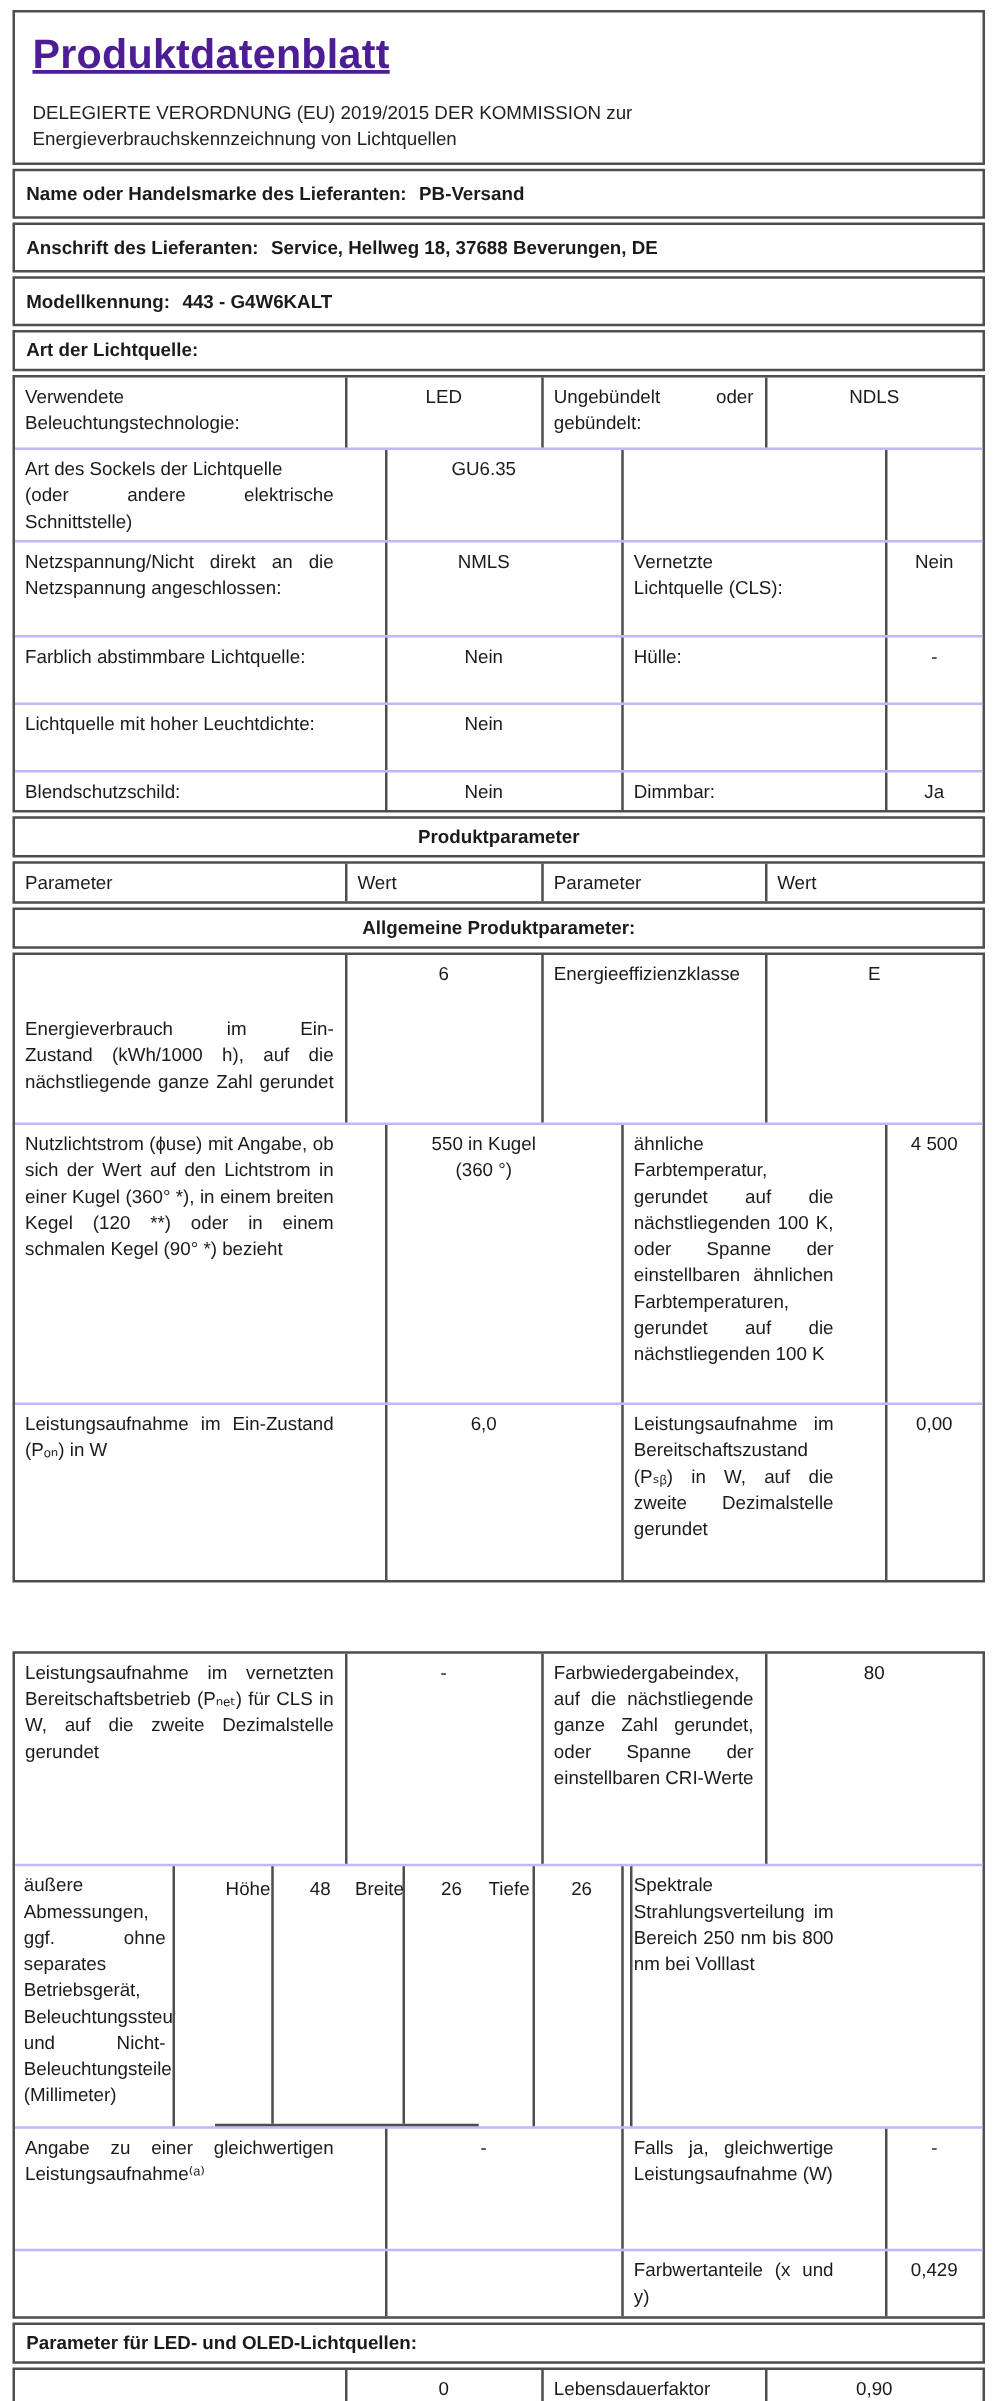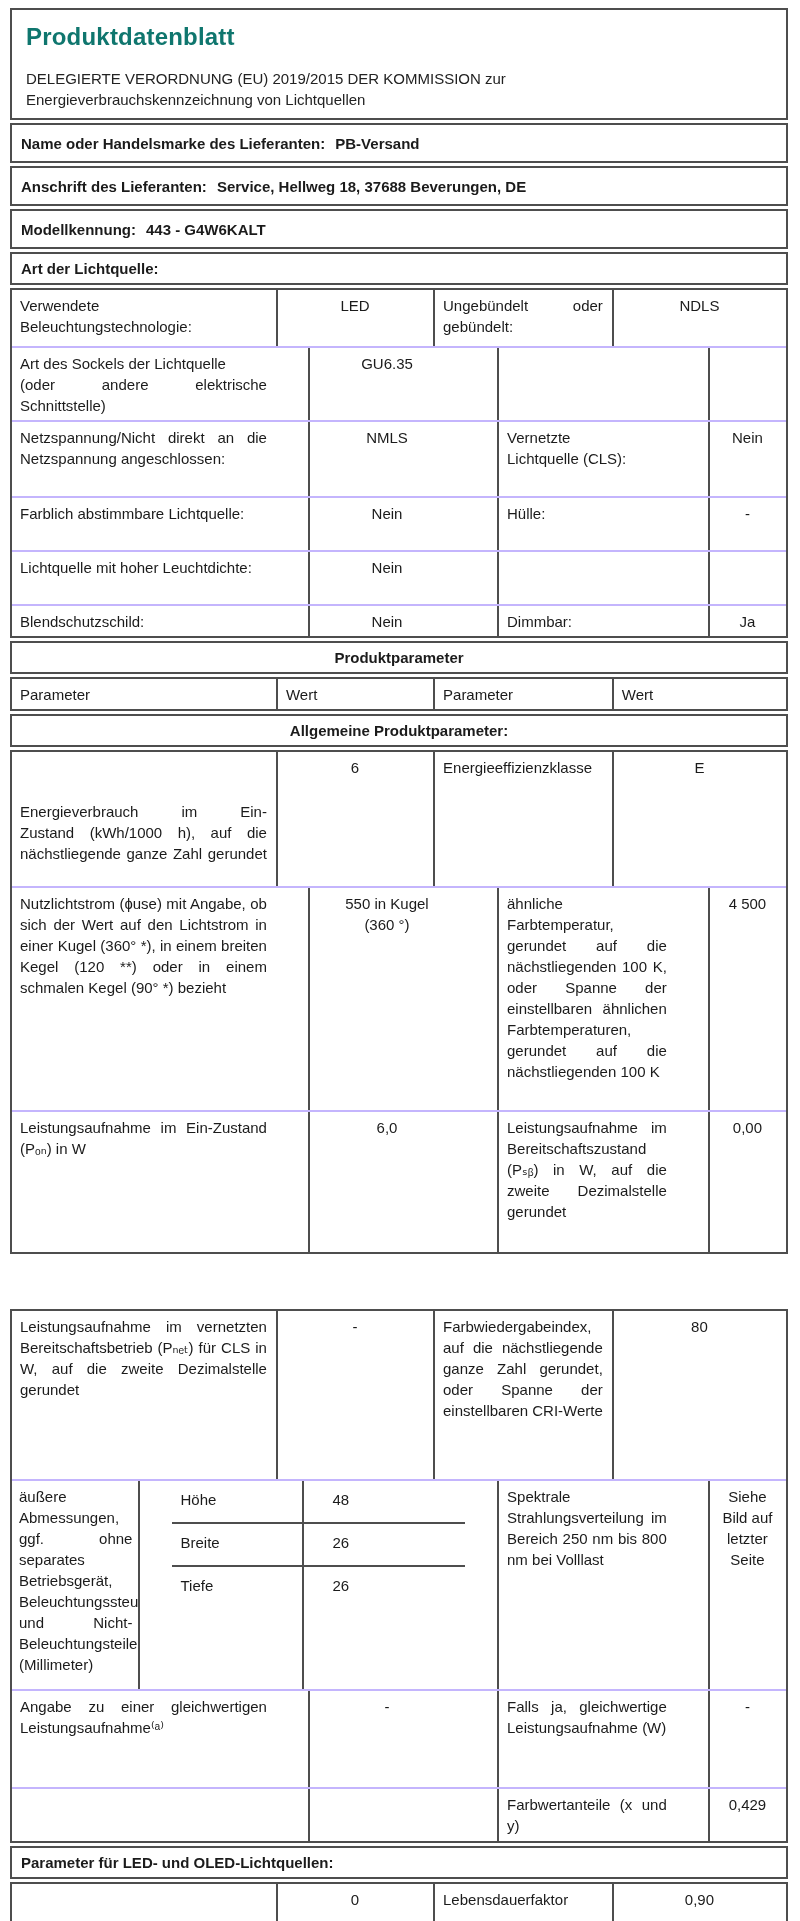"Produktdatenblatt" .title { color: #0f766e -> #4c1d95; font-size: 24px -> 33px; text-decoration: none -> underline }
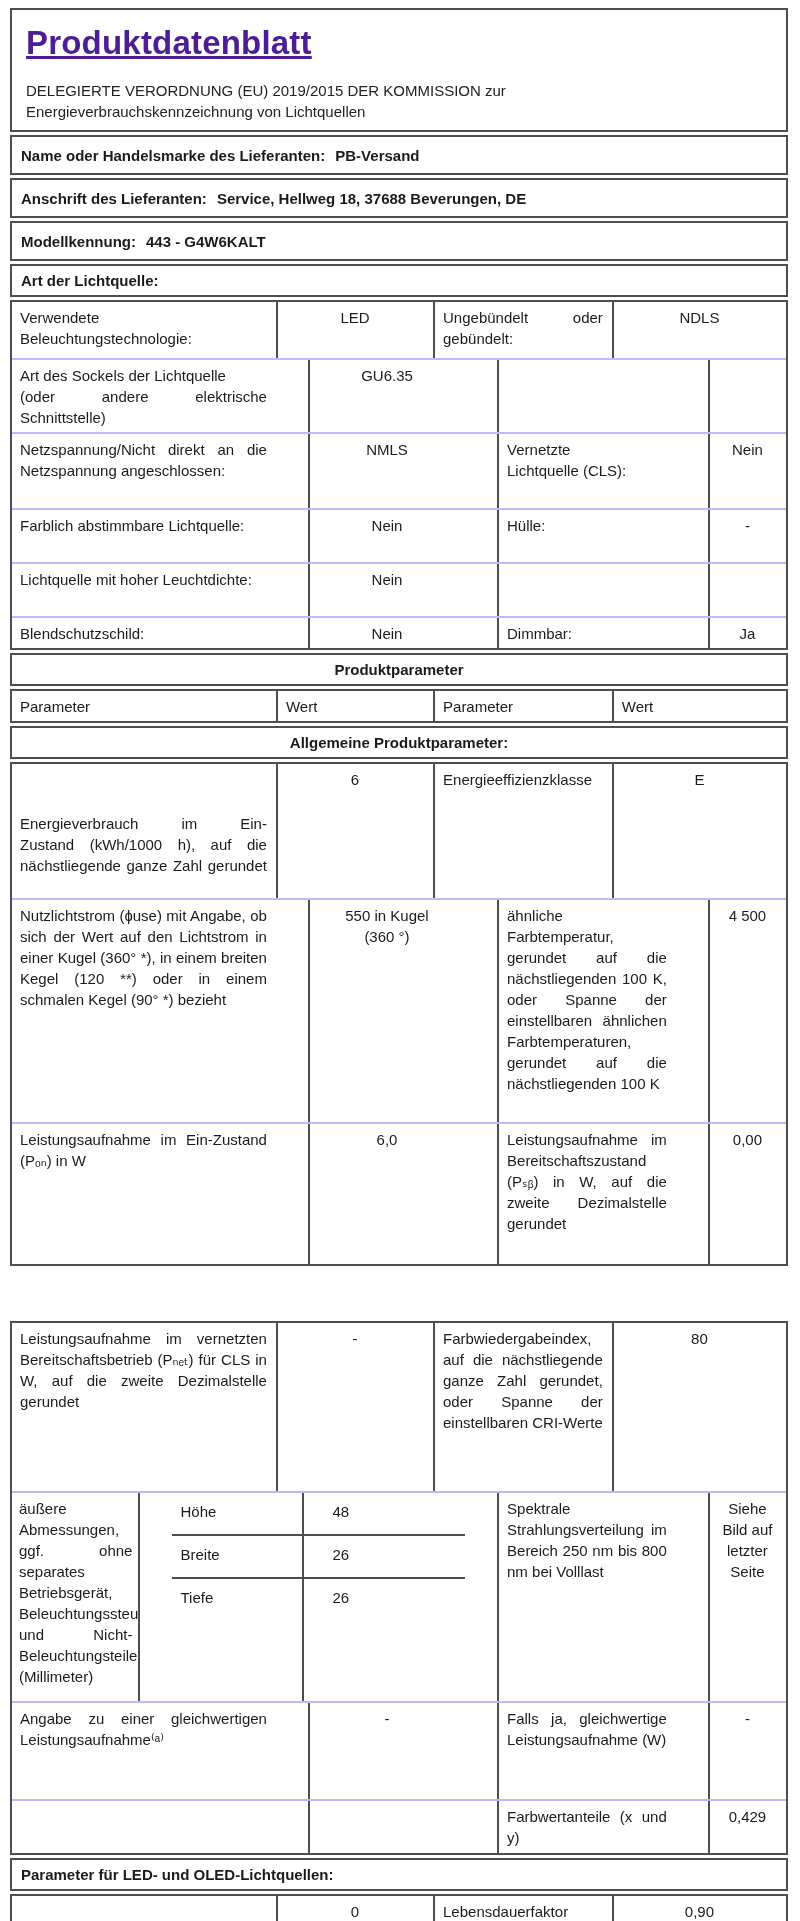"Höhe" .dims-mid { flex-direction: column -> row }
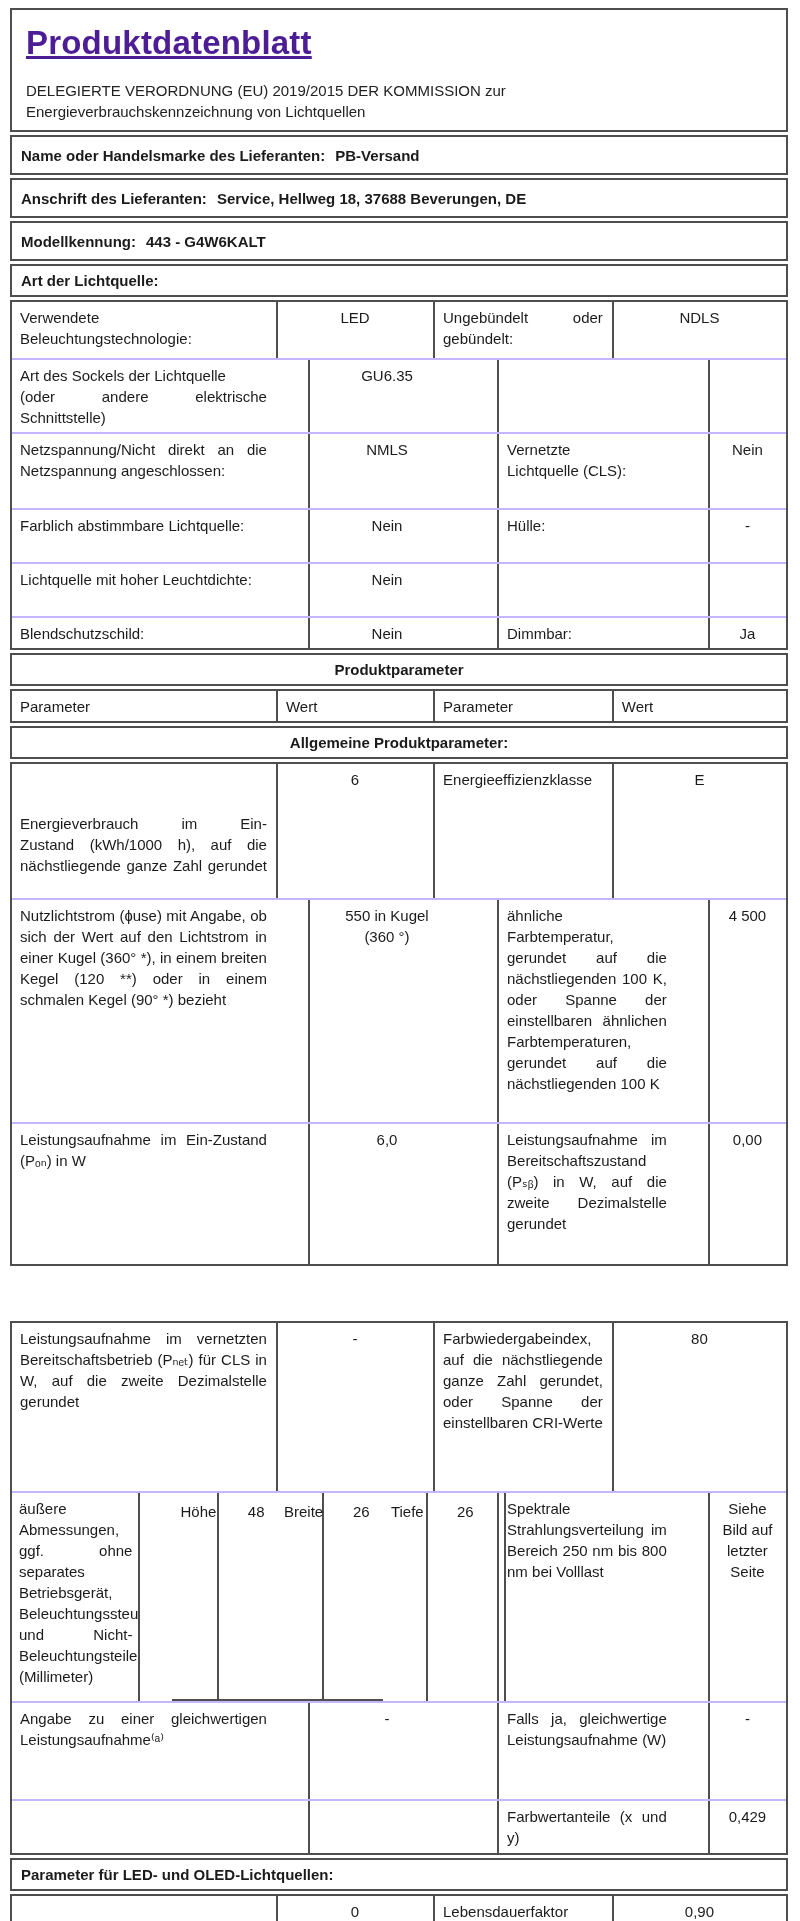"Siehe Bild auf" div.cell { html: <div>Siehe Bild auf letzter Seite</div> -> none }
